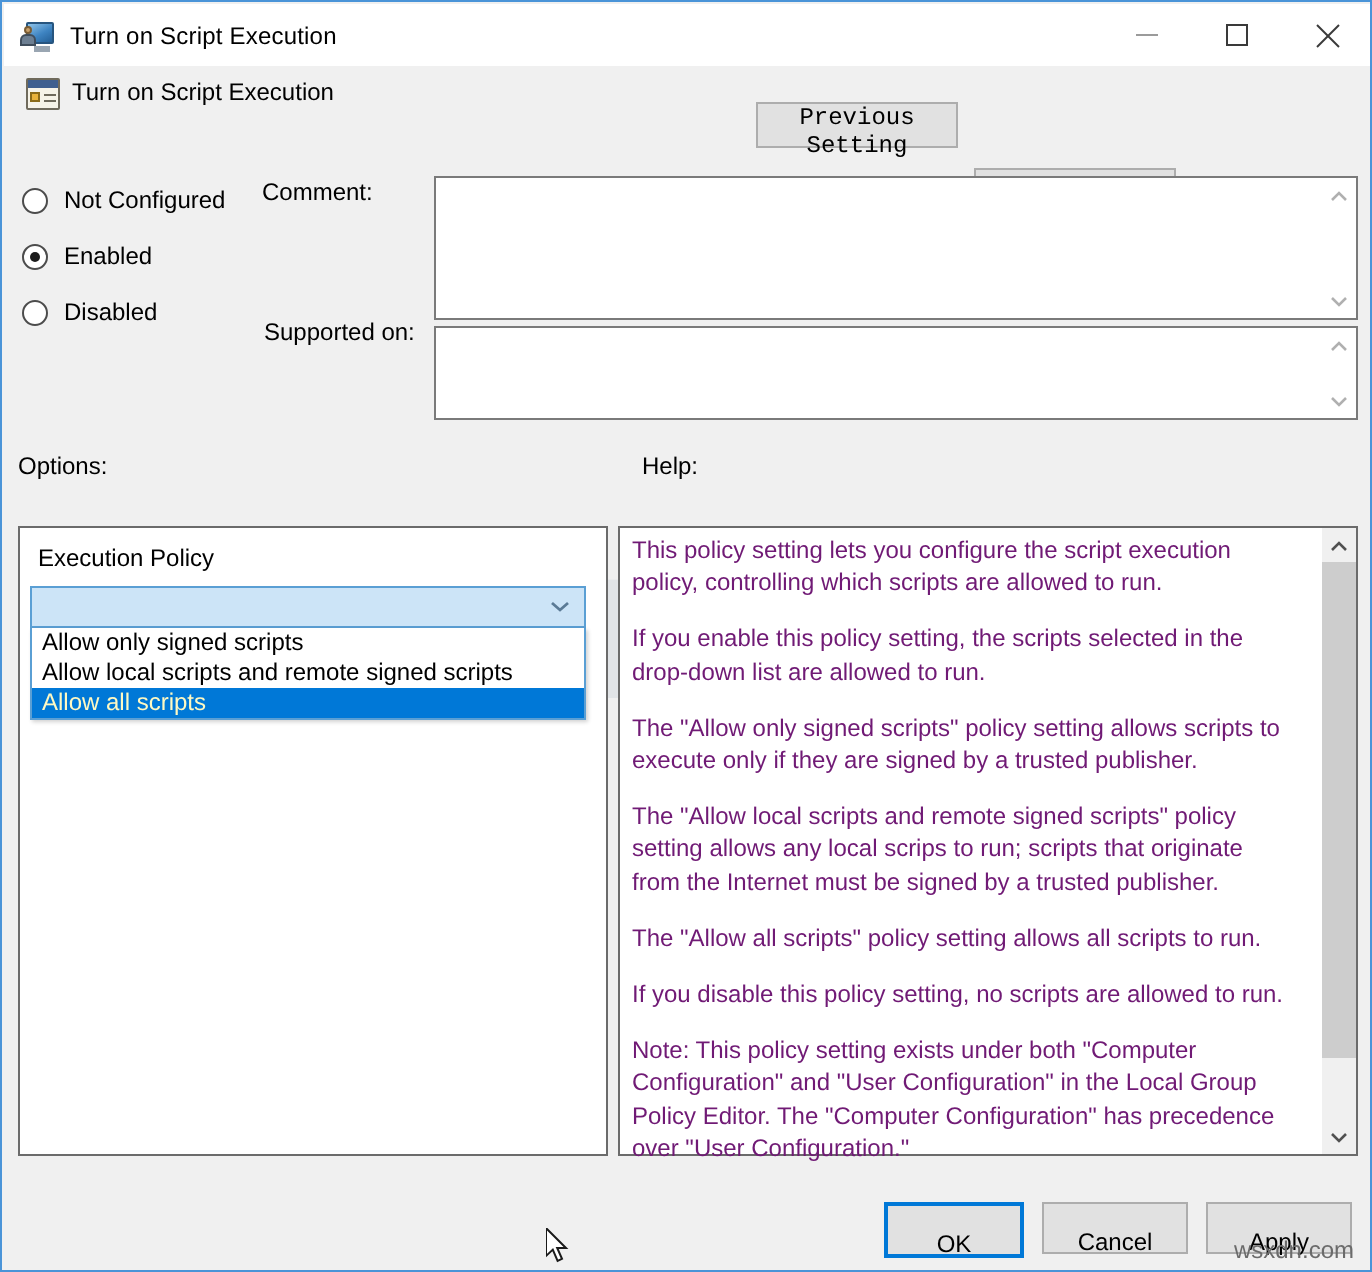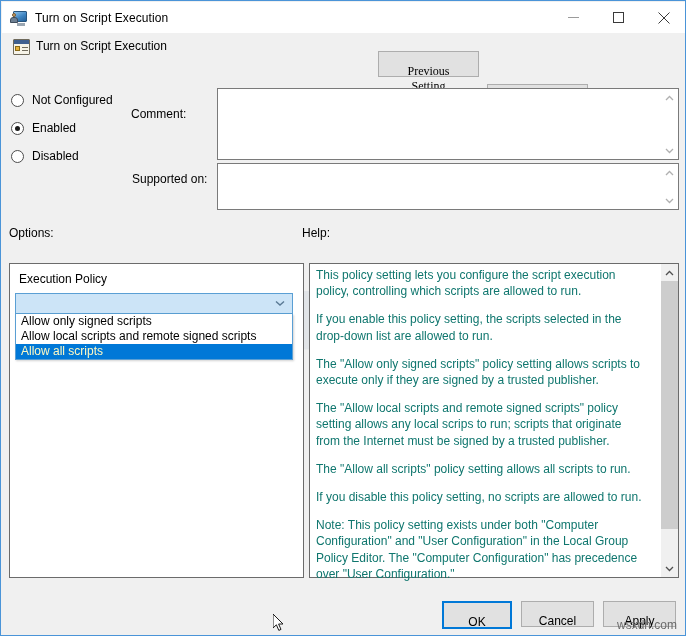"Previous Setting" .hdr-btn { font-family: Liberation Serif, serif -> Liberation Mono, monospace; padding: 12px -> 0 }
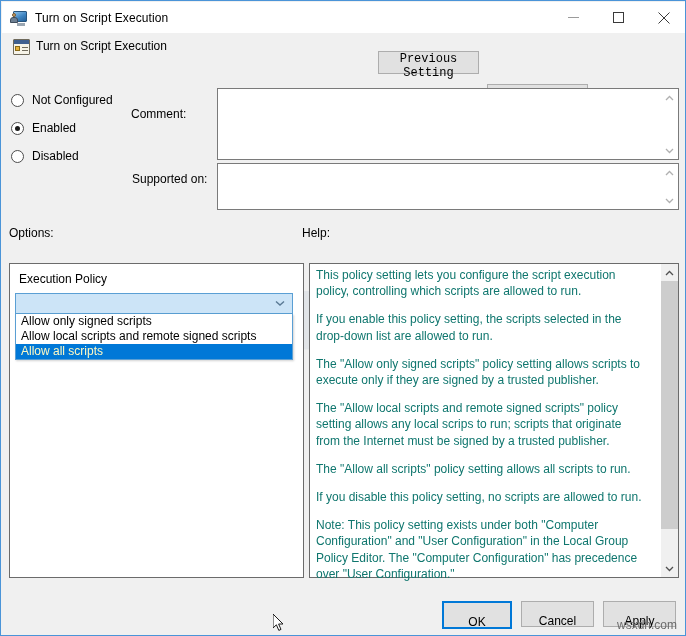"Comment:" #label-comment { top: 106px -> 88px }
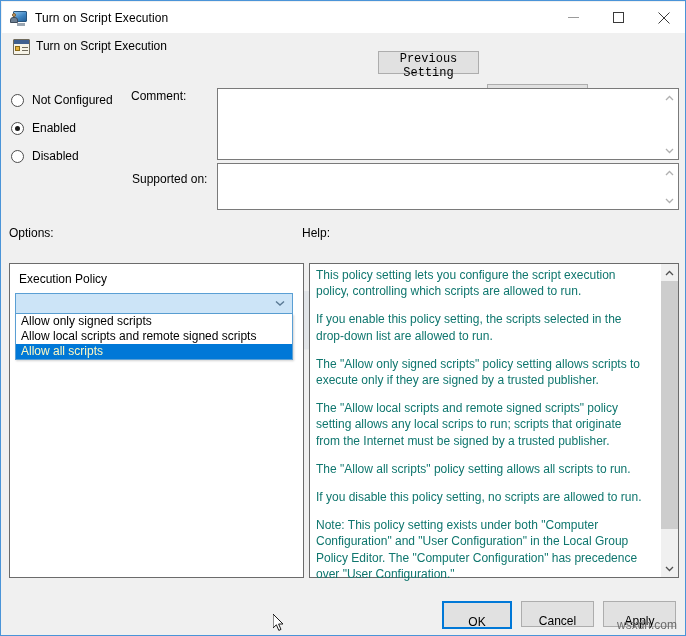"Supported on:" #label-supported { top: 171px -> 158px }
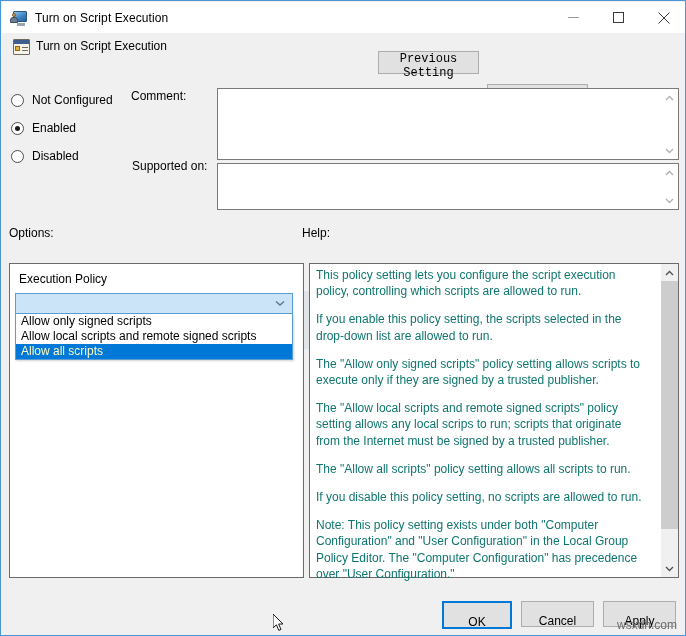"Help:" #label-help { left: 301px -> 320px }
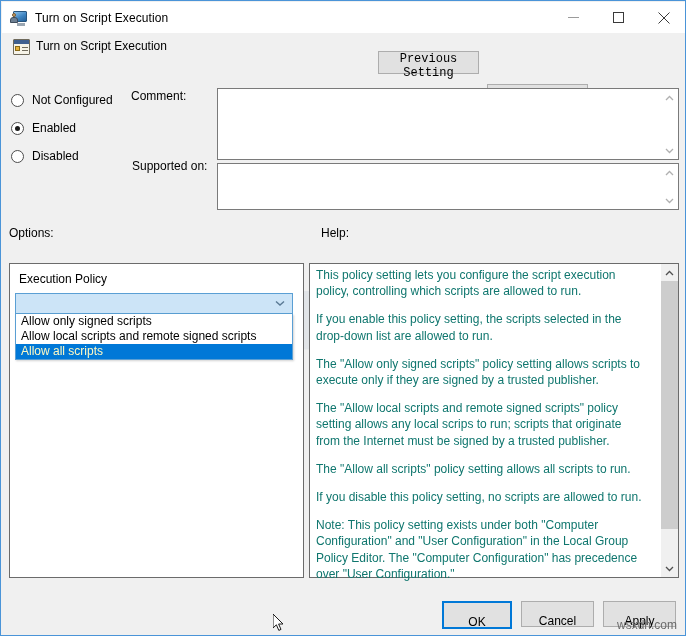"This policy setting lets you" #help-text { color: #0f766e -> #701a75 }
